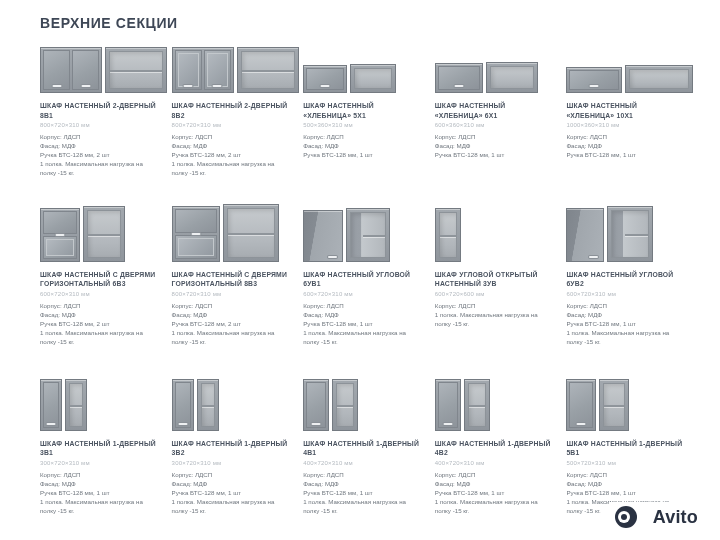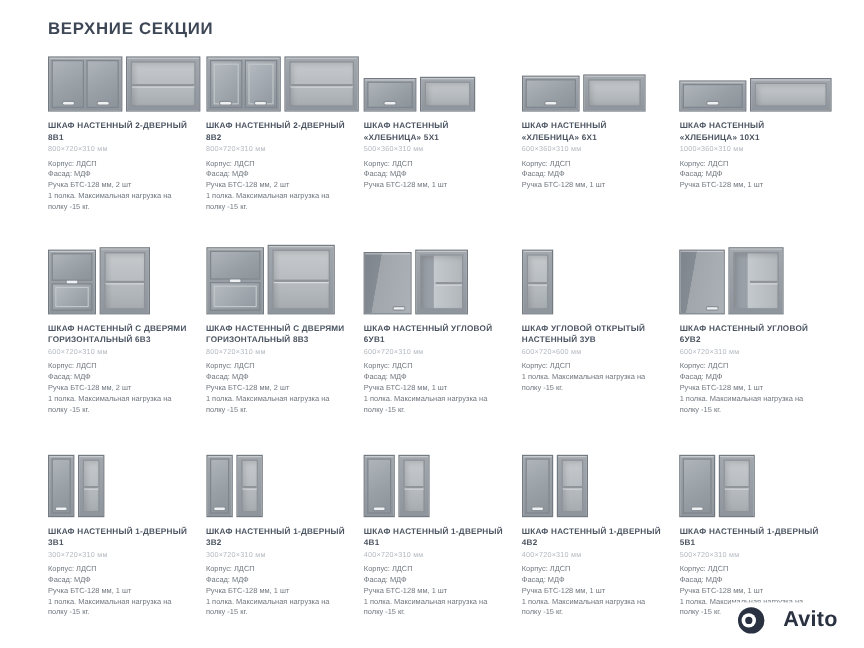"Avito" .watermark { align-items: none -> center }
